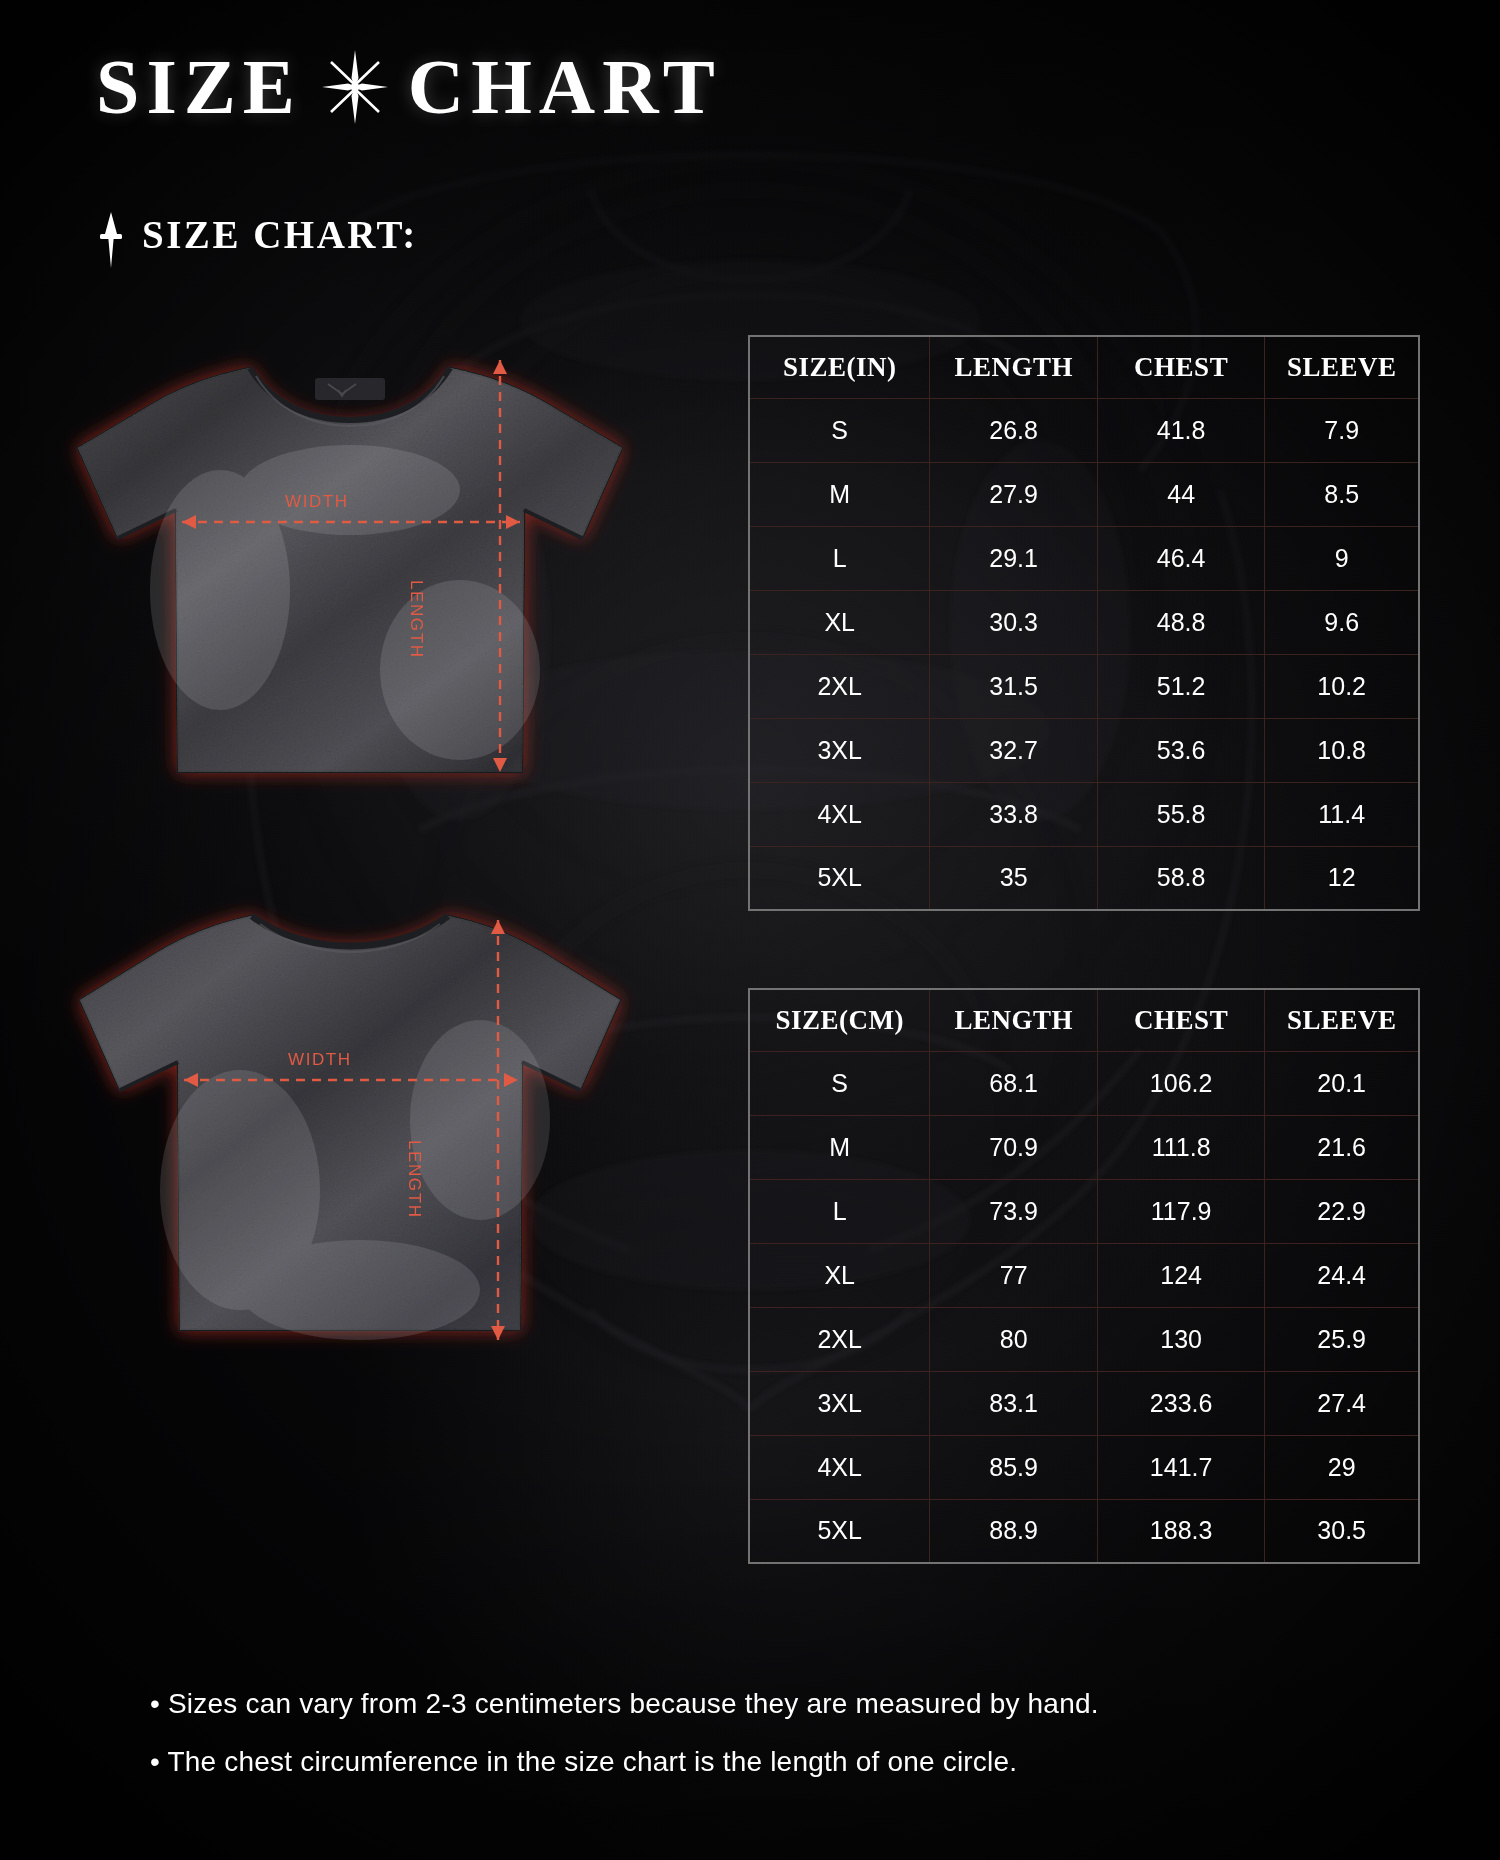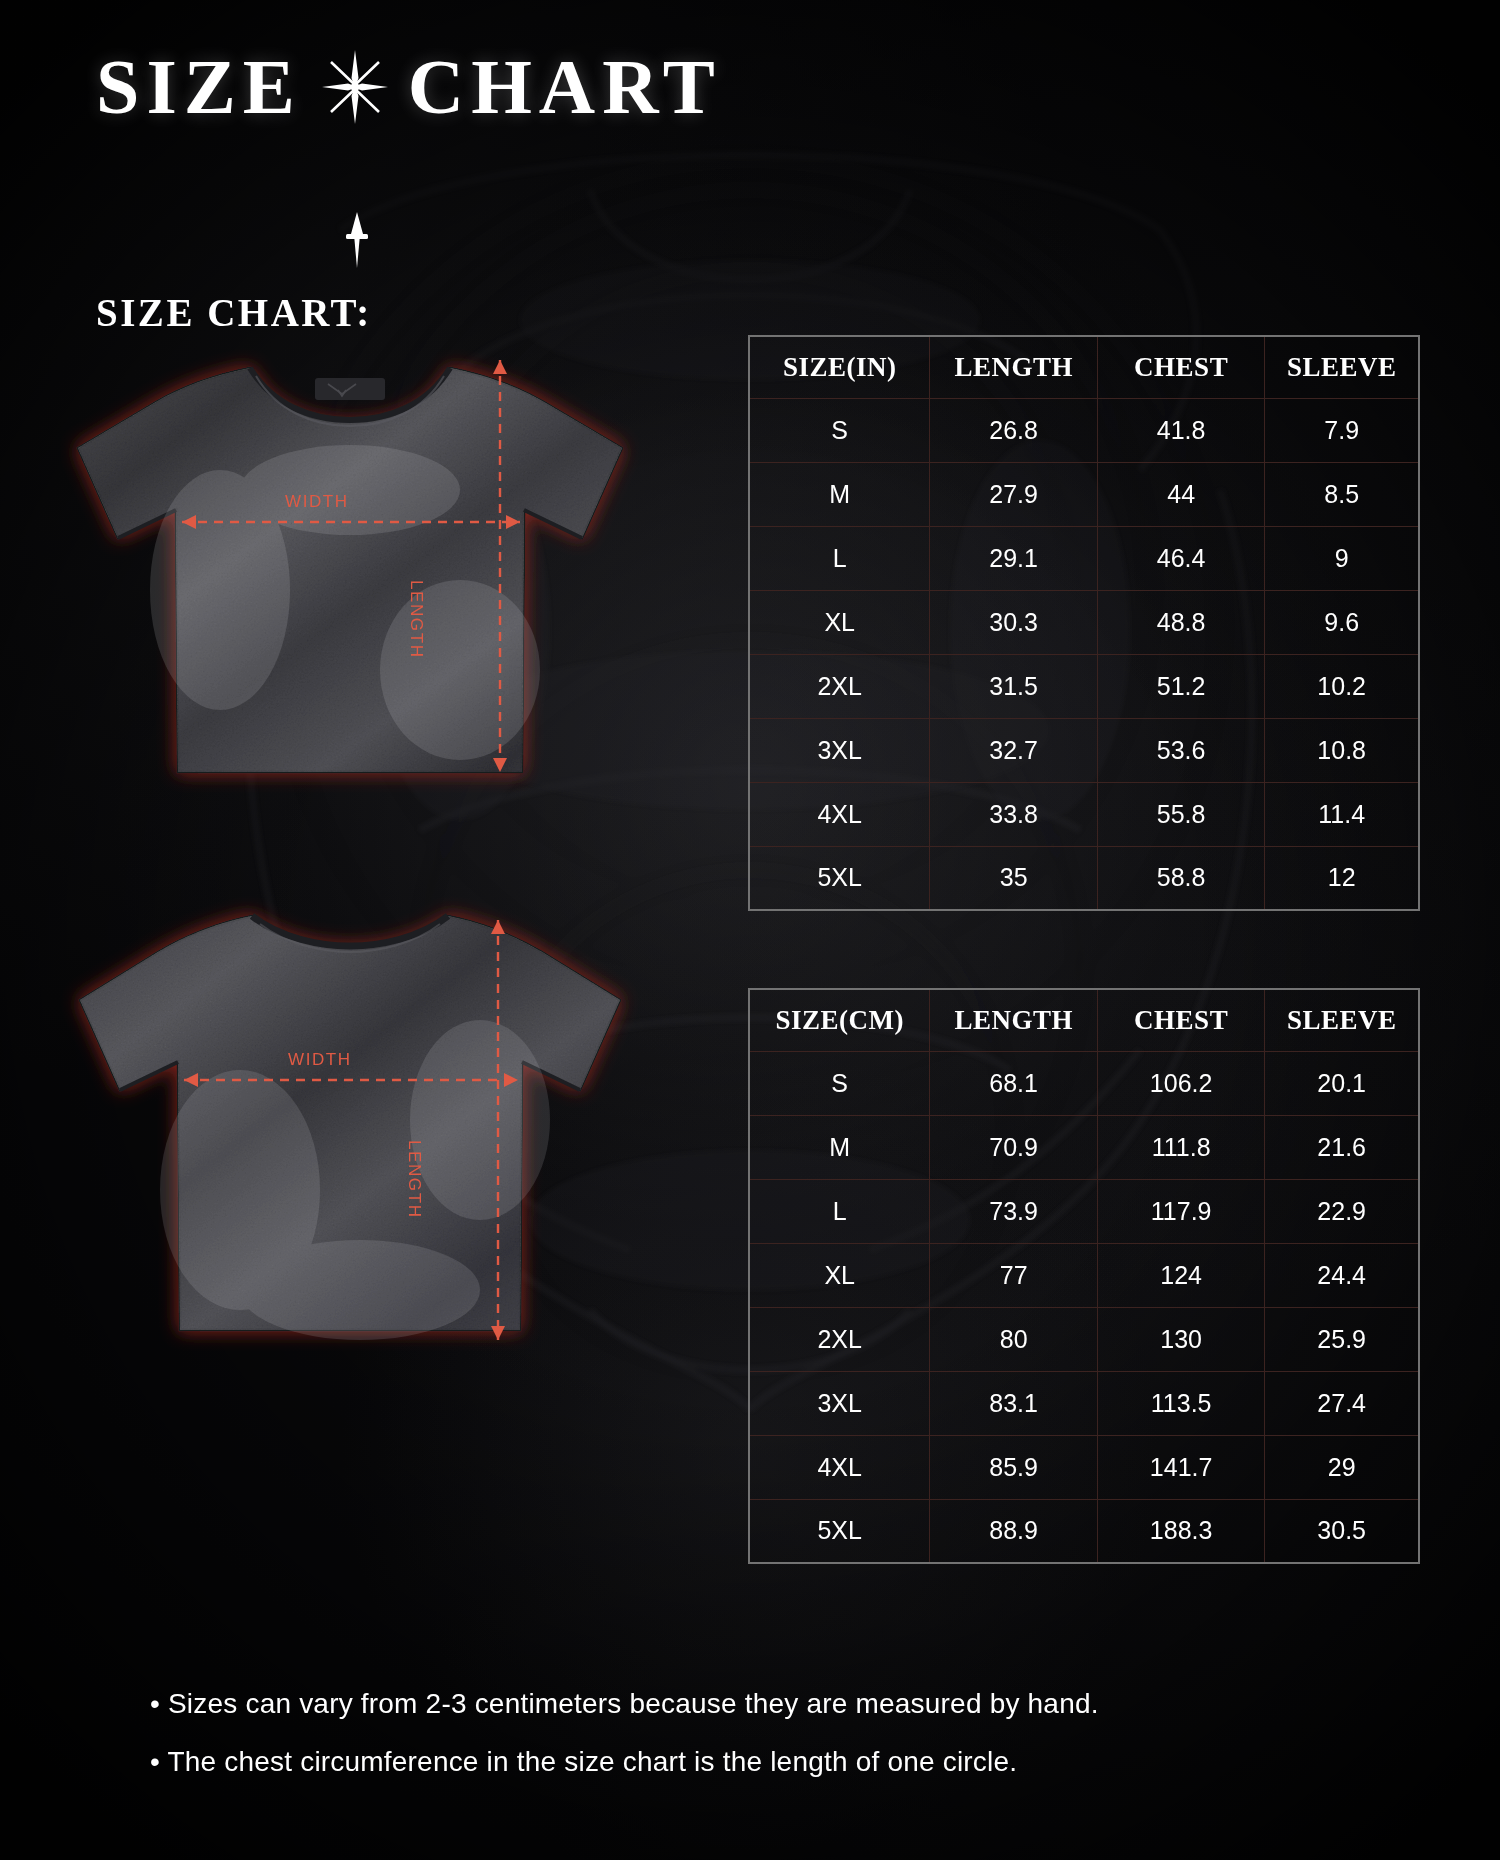"SIZE CHART:" .subtitle-row { align-items: flex-end -> flex-start; flex-direction: column -> none; gap: 22px -> 16px }
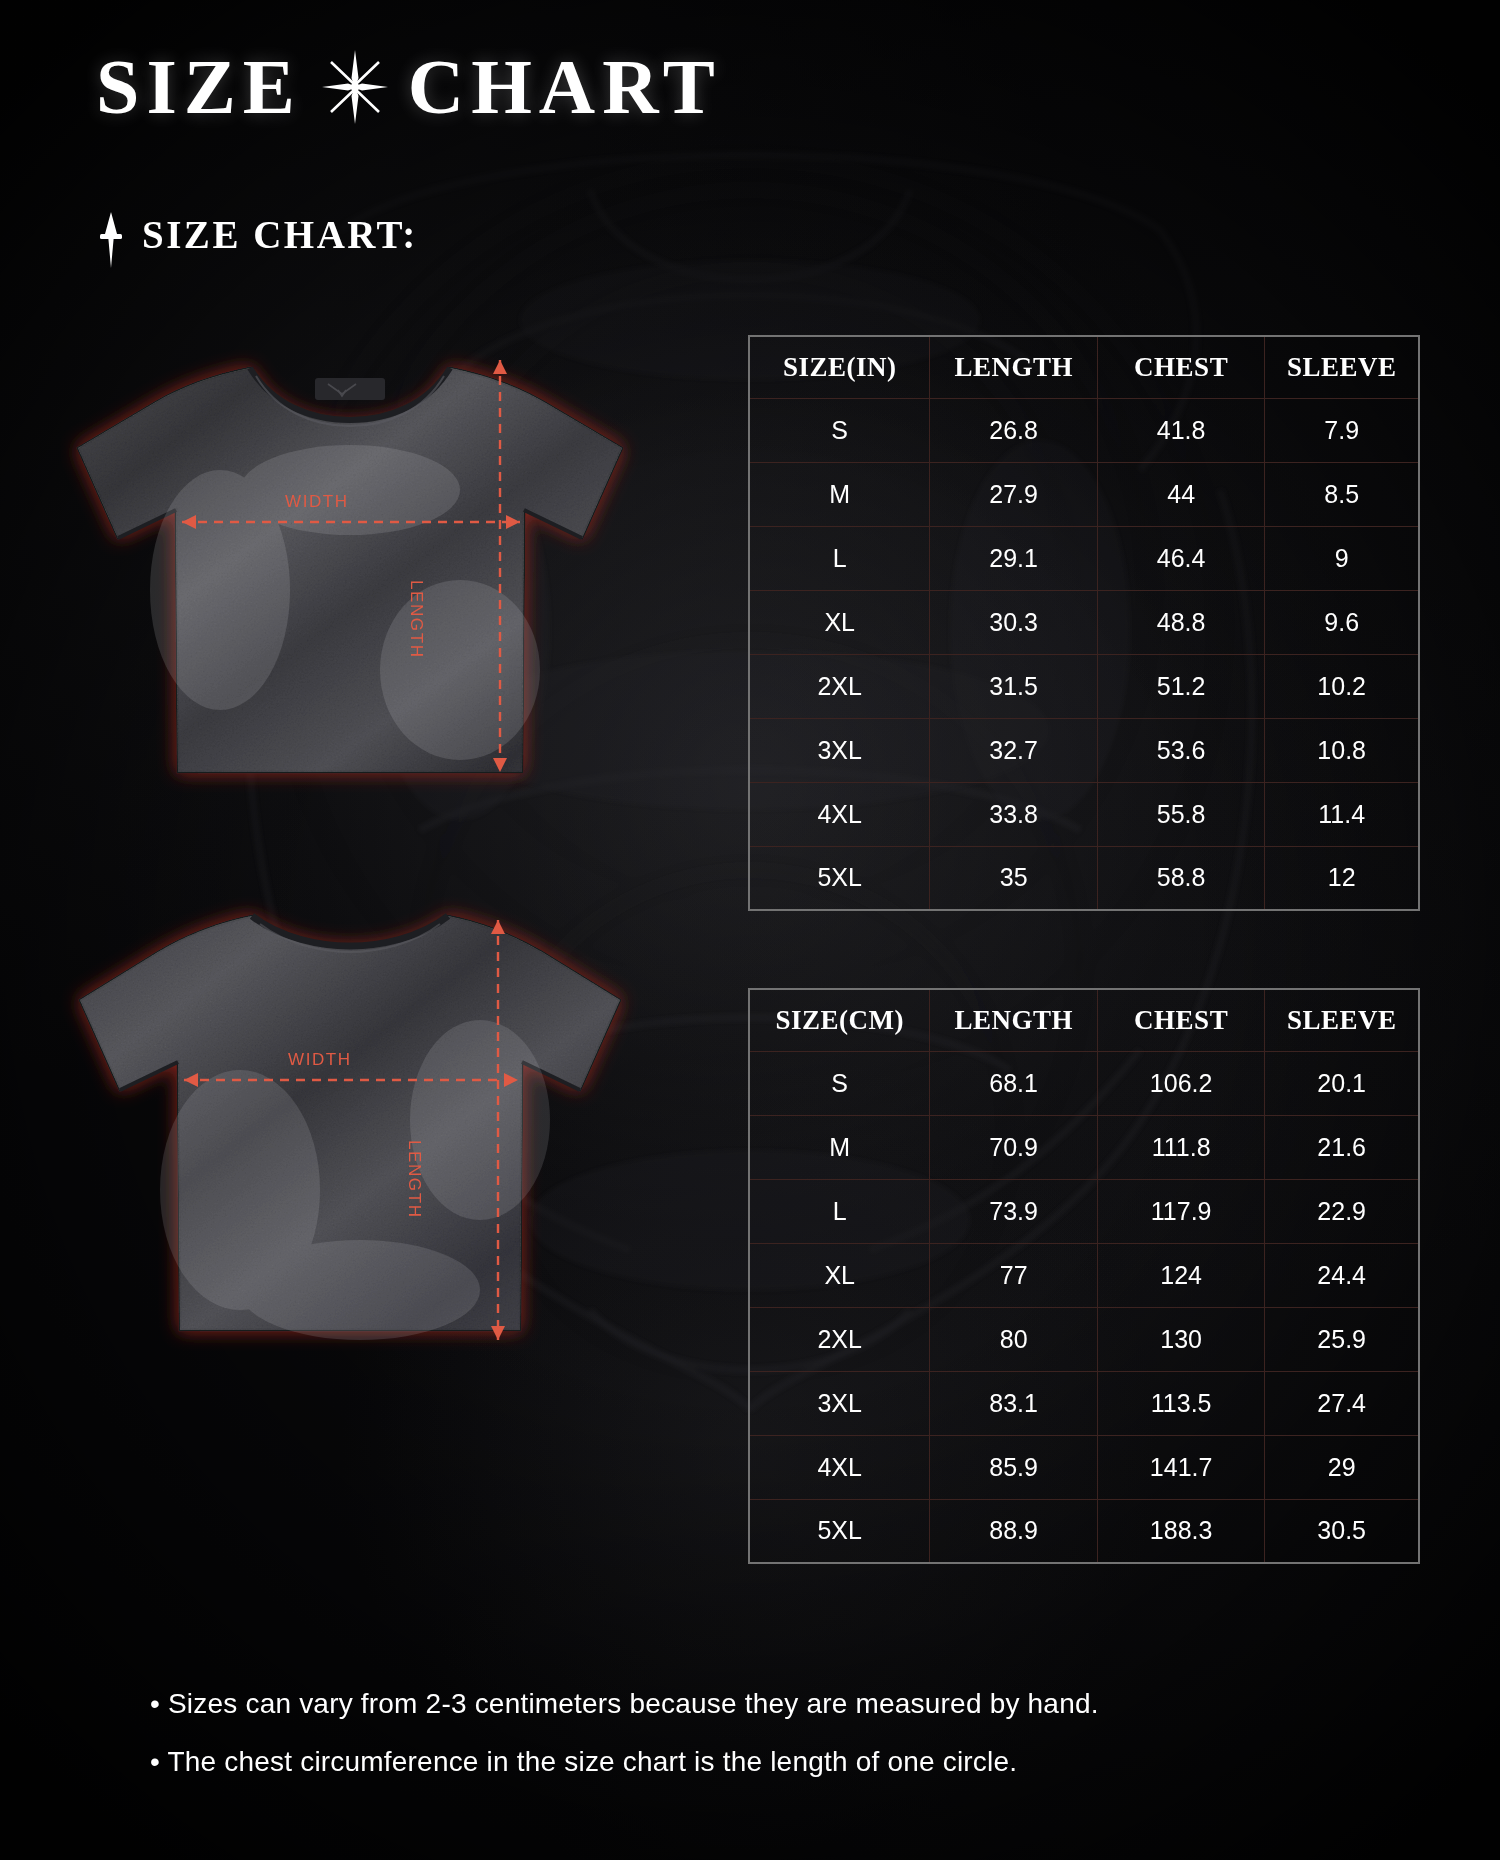"113.5" td { text: 113.5 -> 233.6 }
